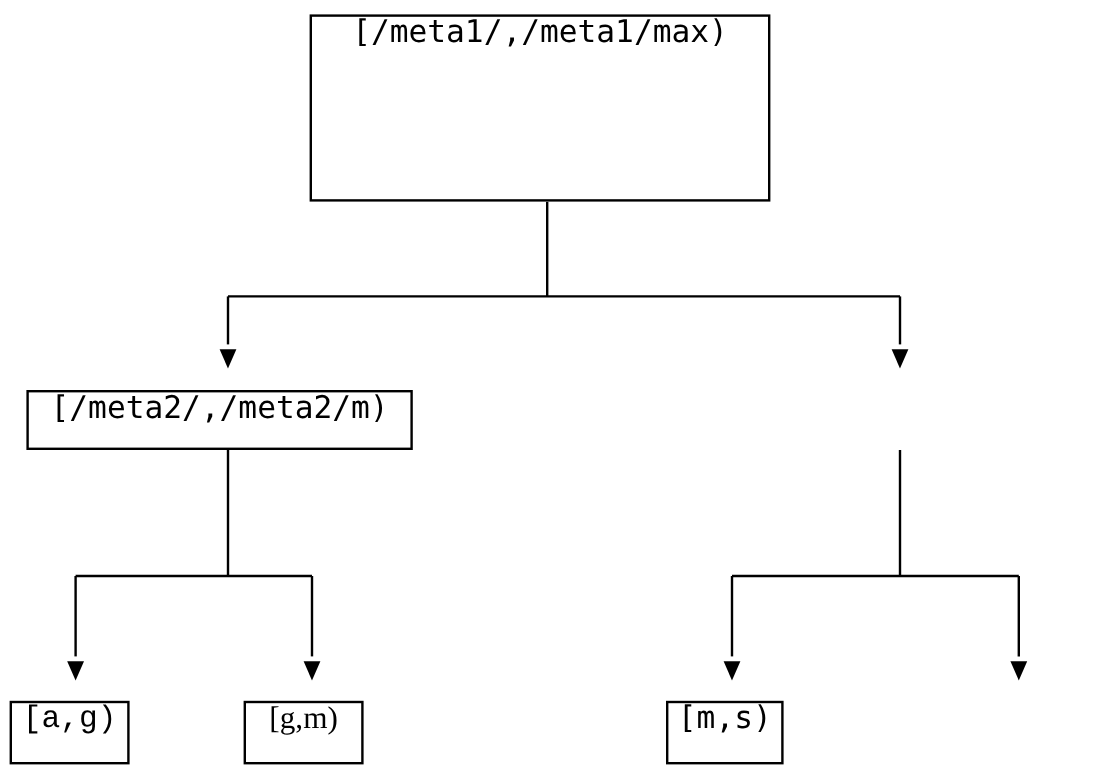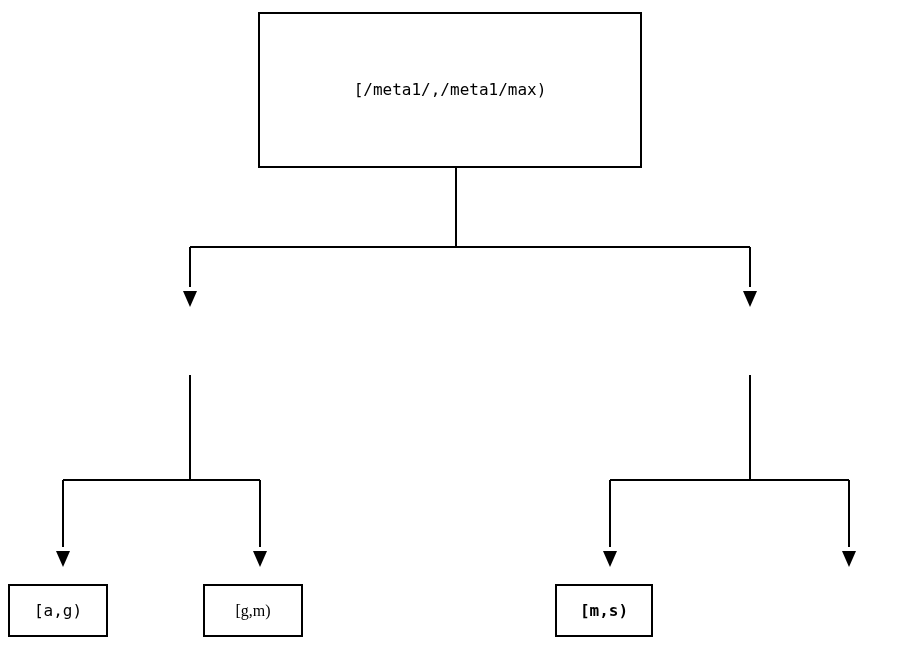"[/meta1/,/meta1/max)" .node { align-items: center -> none; font-size: 16px -> 26px }
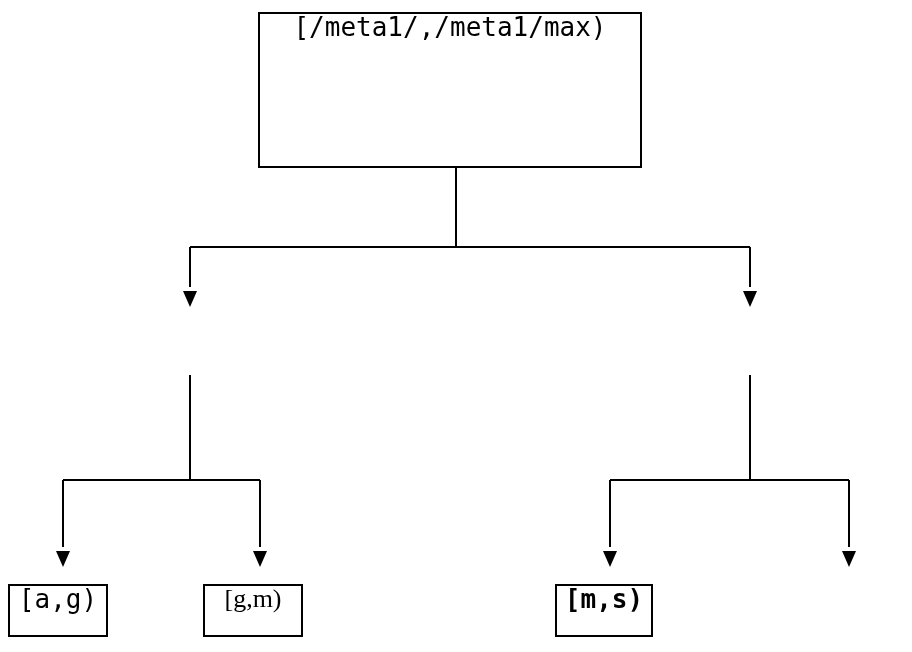"[/meta2/,/meta2/m)" div.node { html: none -> <div> <span>[/meta2/,/meta2/m)</span> </div> }
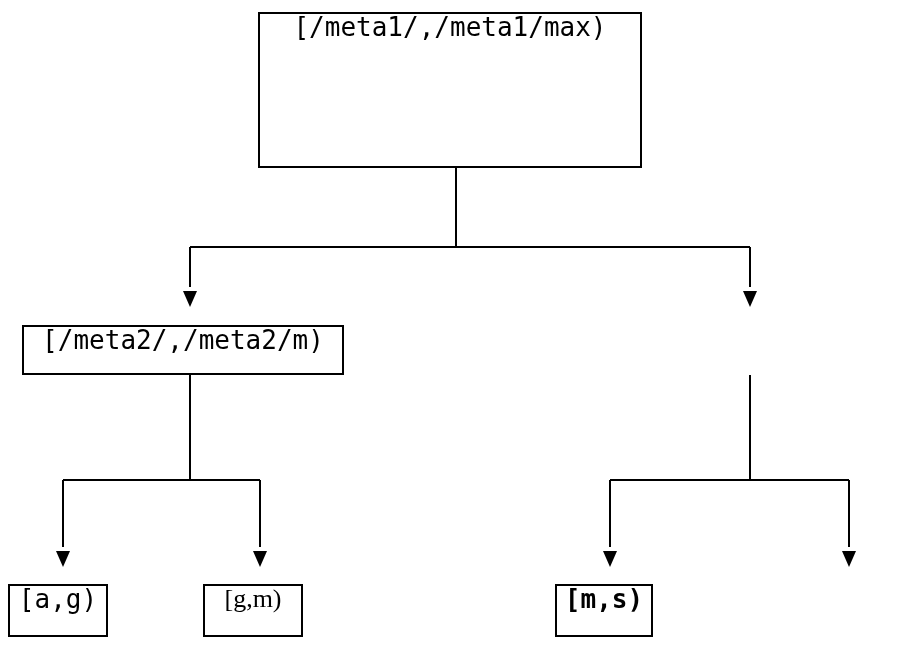"[a,g)" .node-ag { font-family: none -> Liberation Mono, monospace }
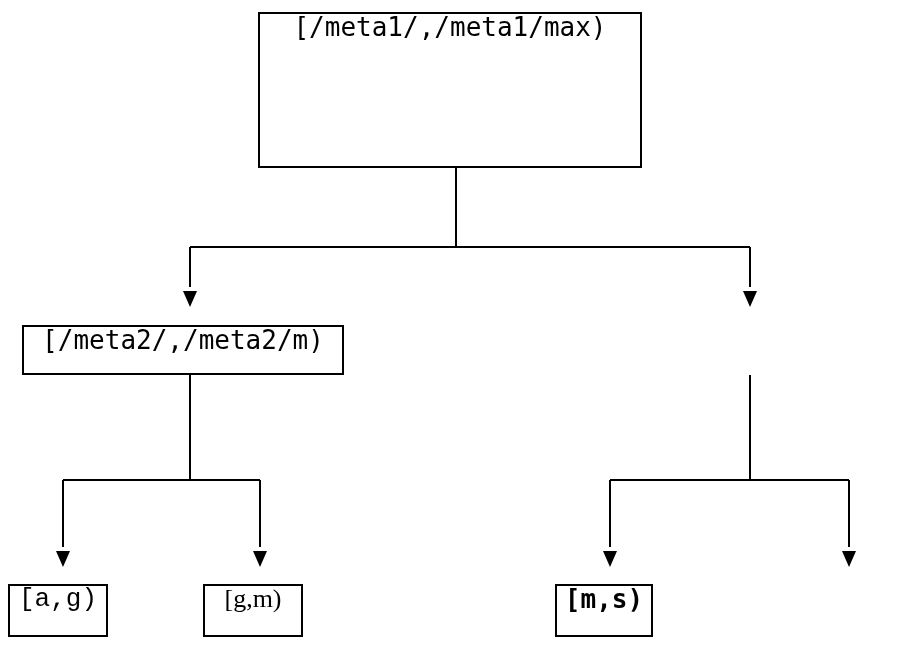"[m,s)" .node-ms { font-weight: bold -> none }
